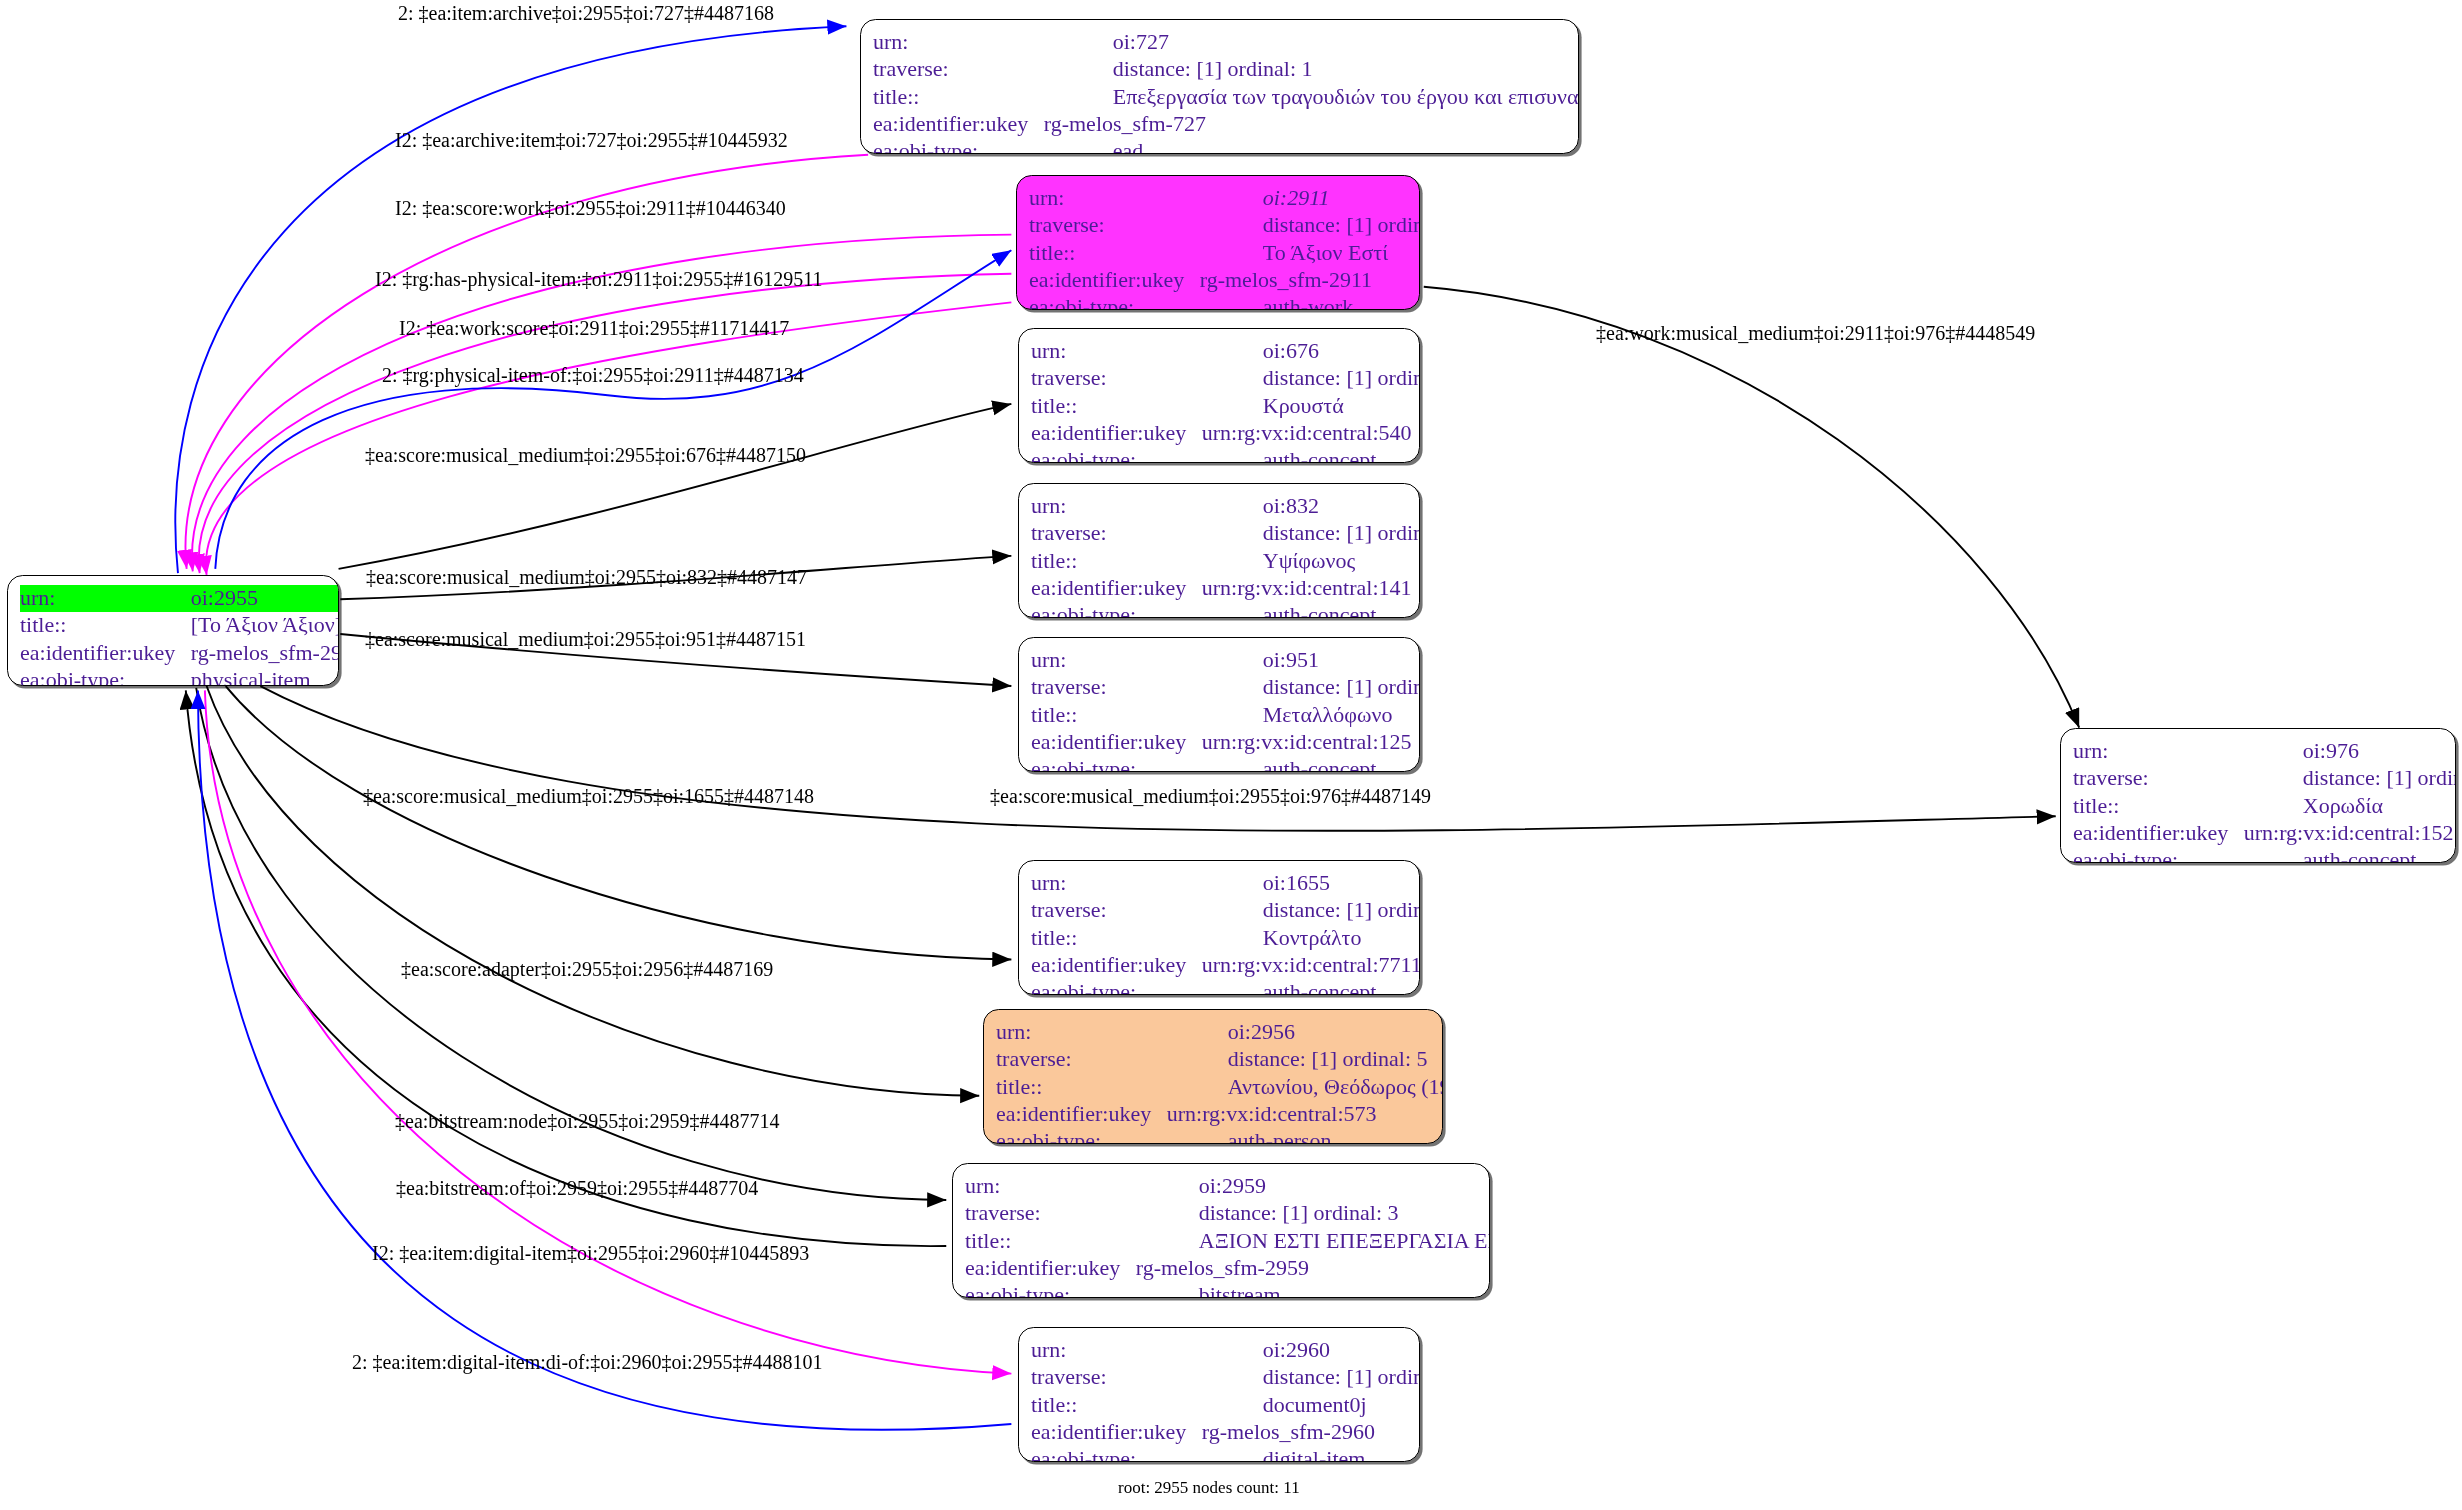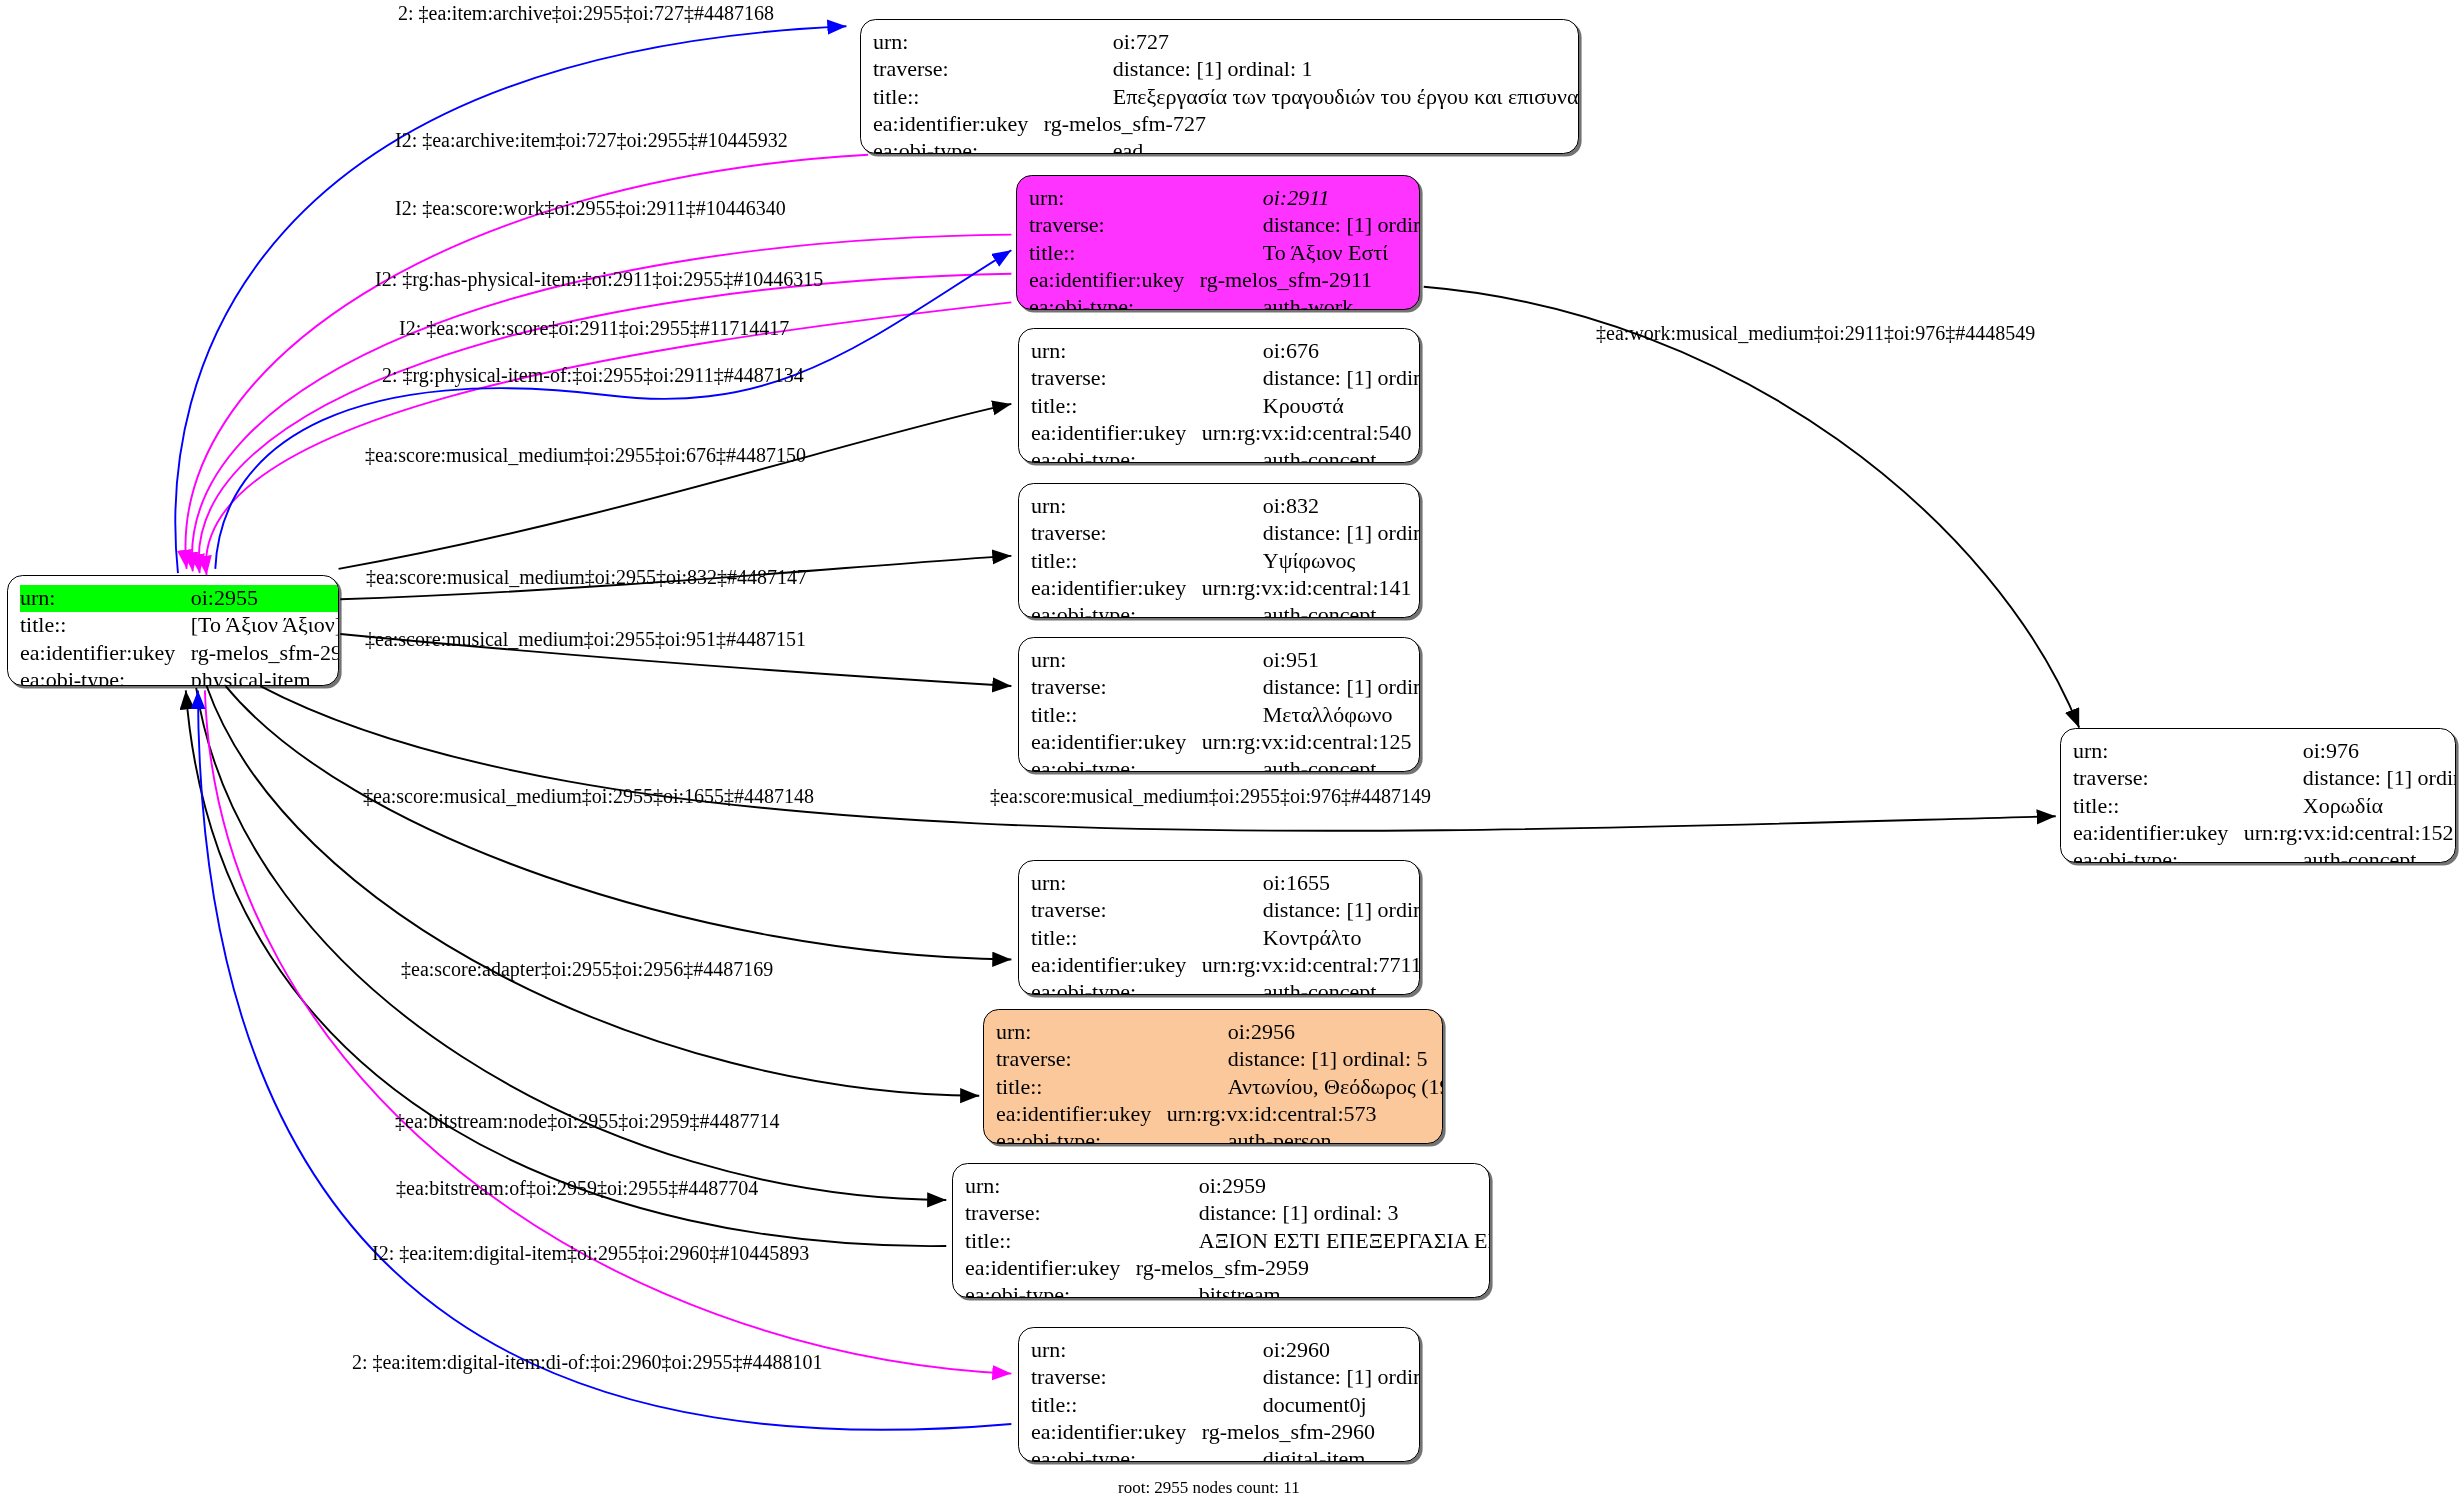"urn:" .node table { color: #000000 -> #4c1d95 }
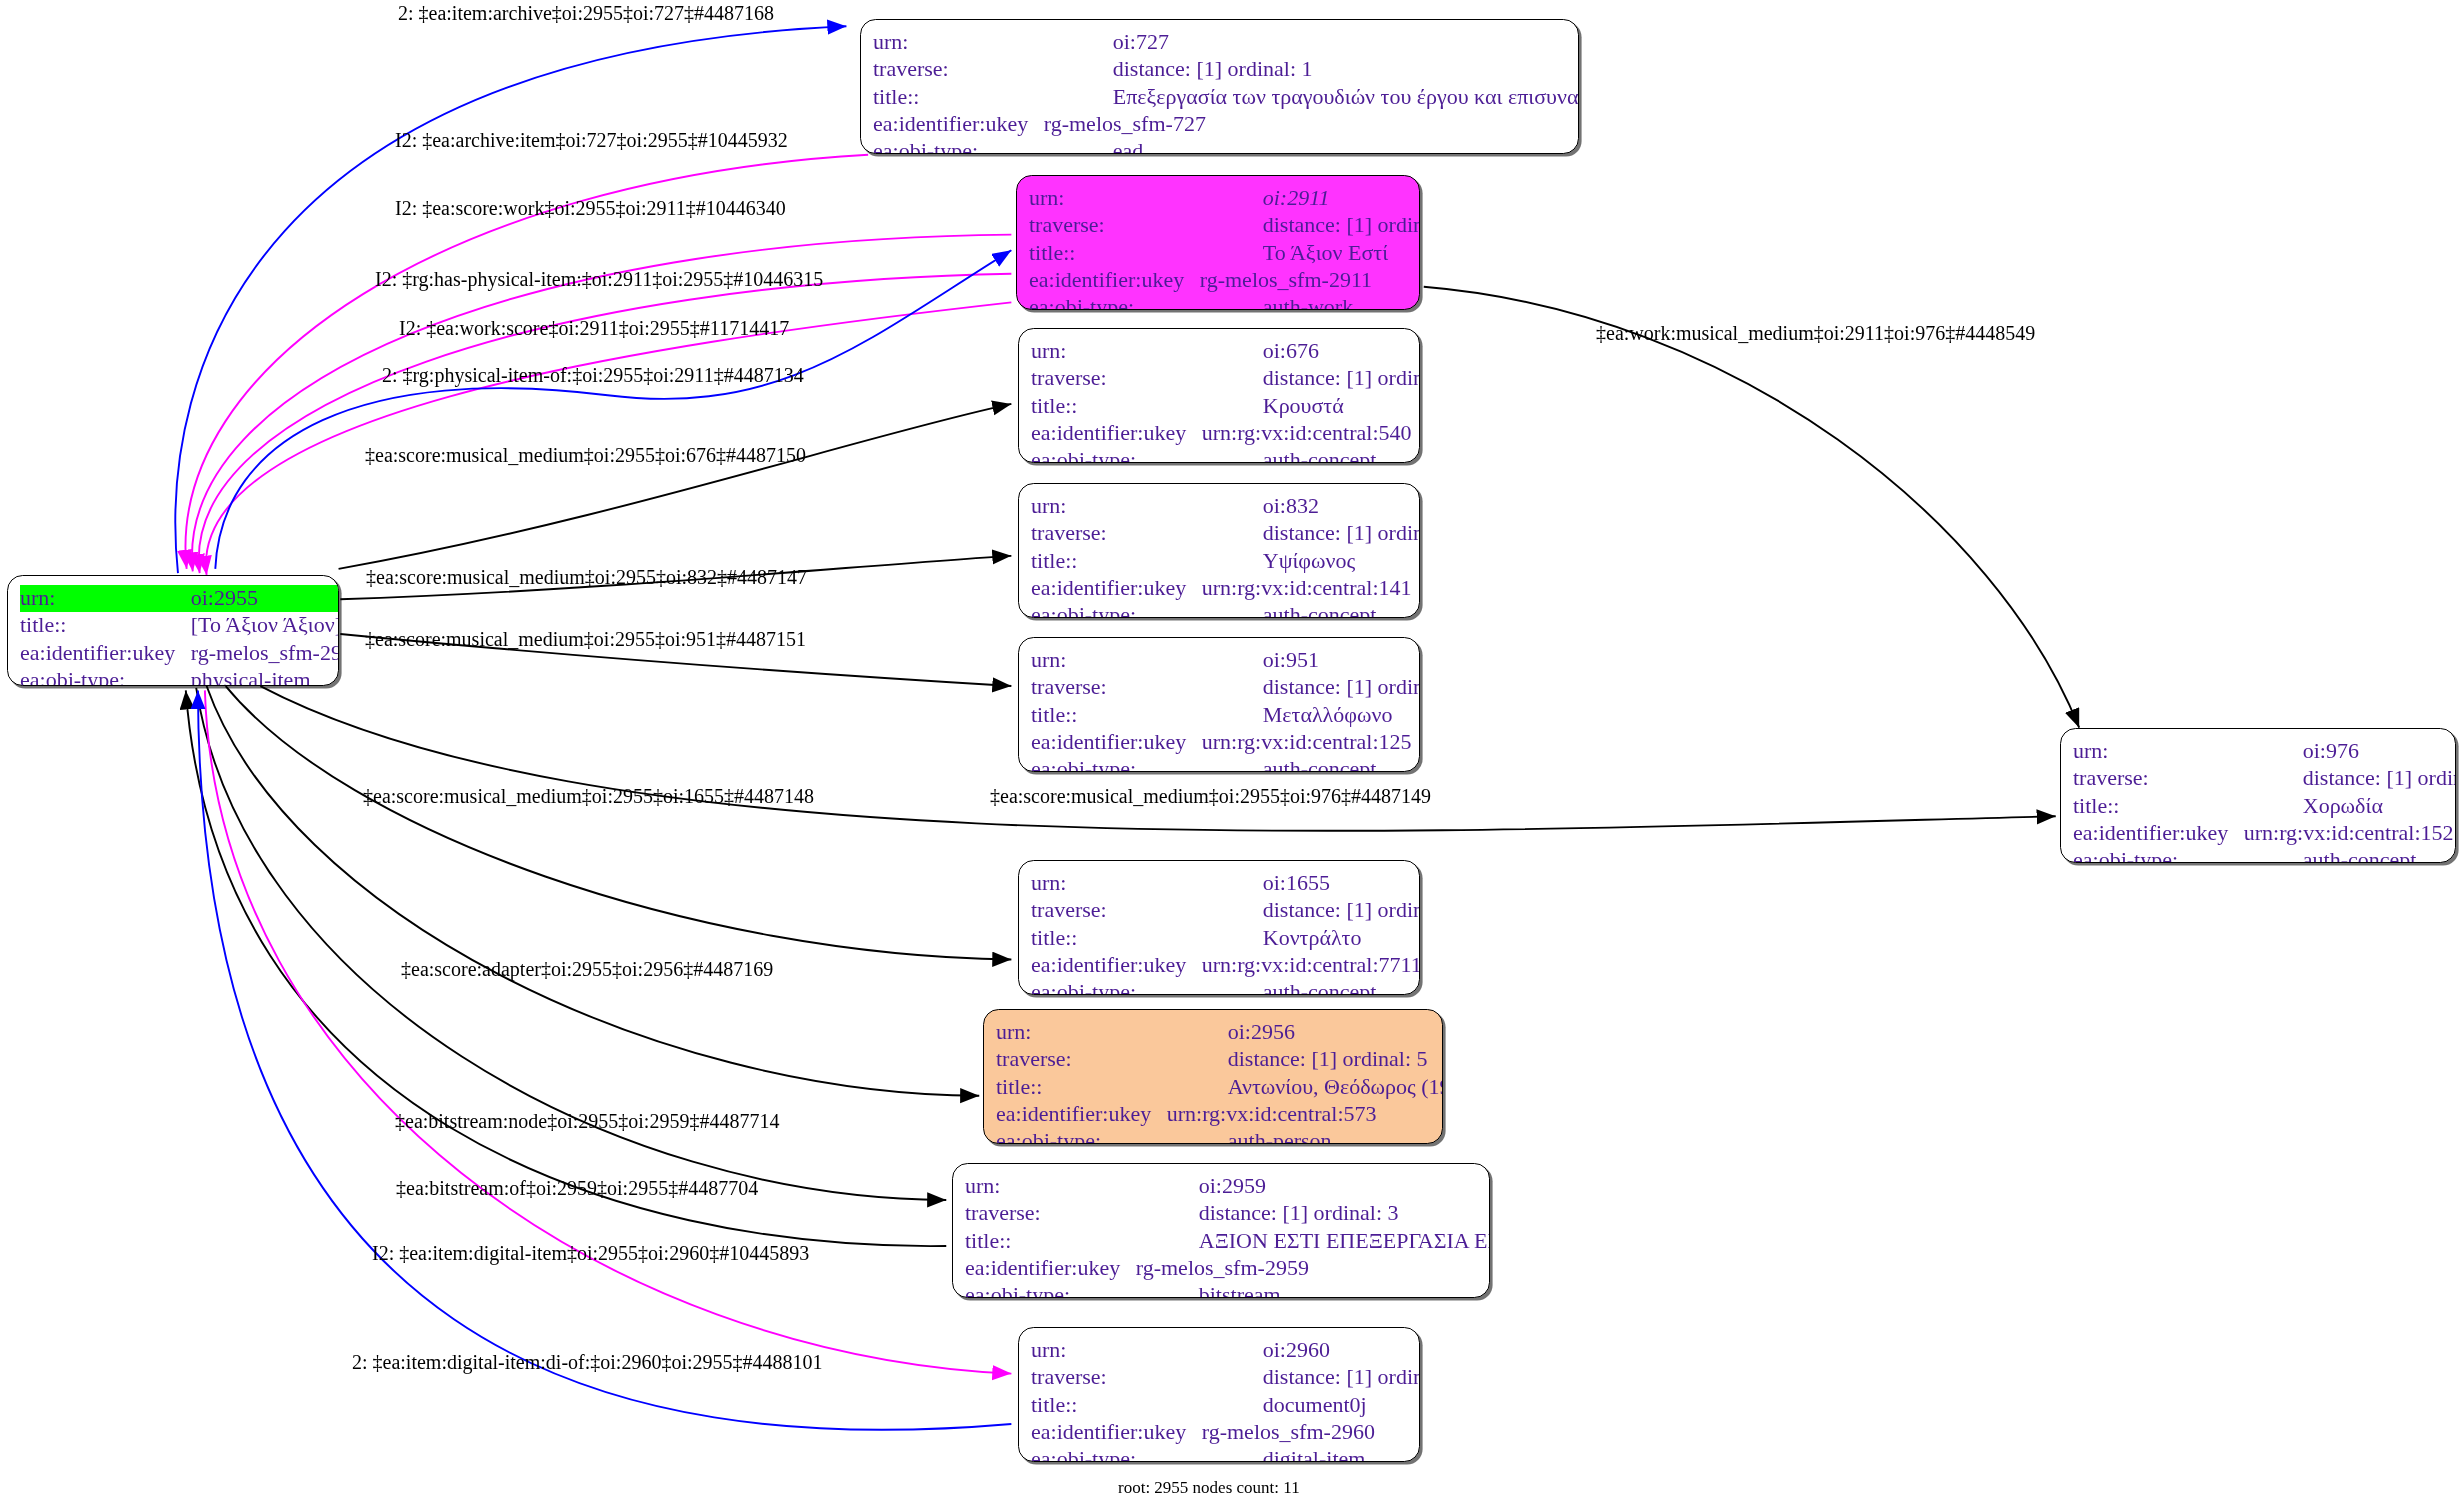"I2: ‡rg:has-physical-item:‡oi:2911‡oi:2955‡#10446315" div.edge-label { text: 10446315 -> 16129511 }
